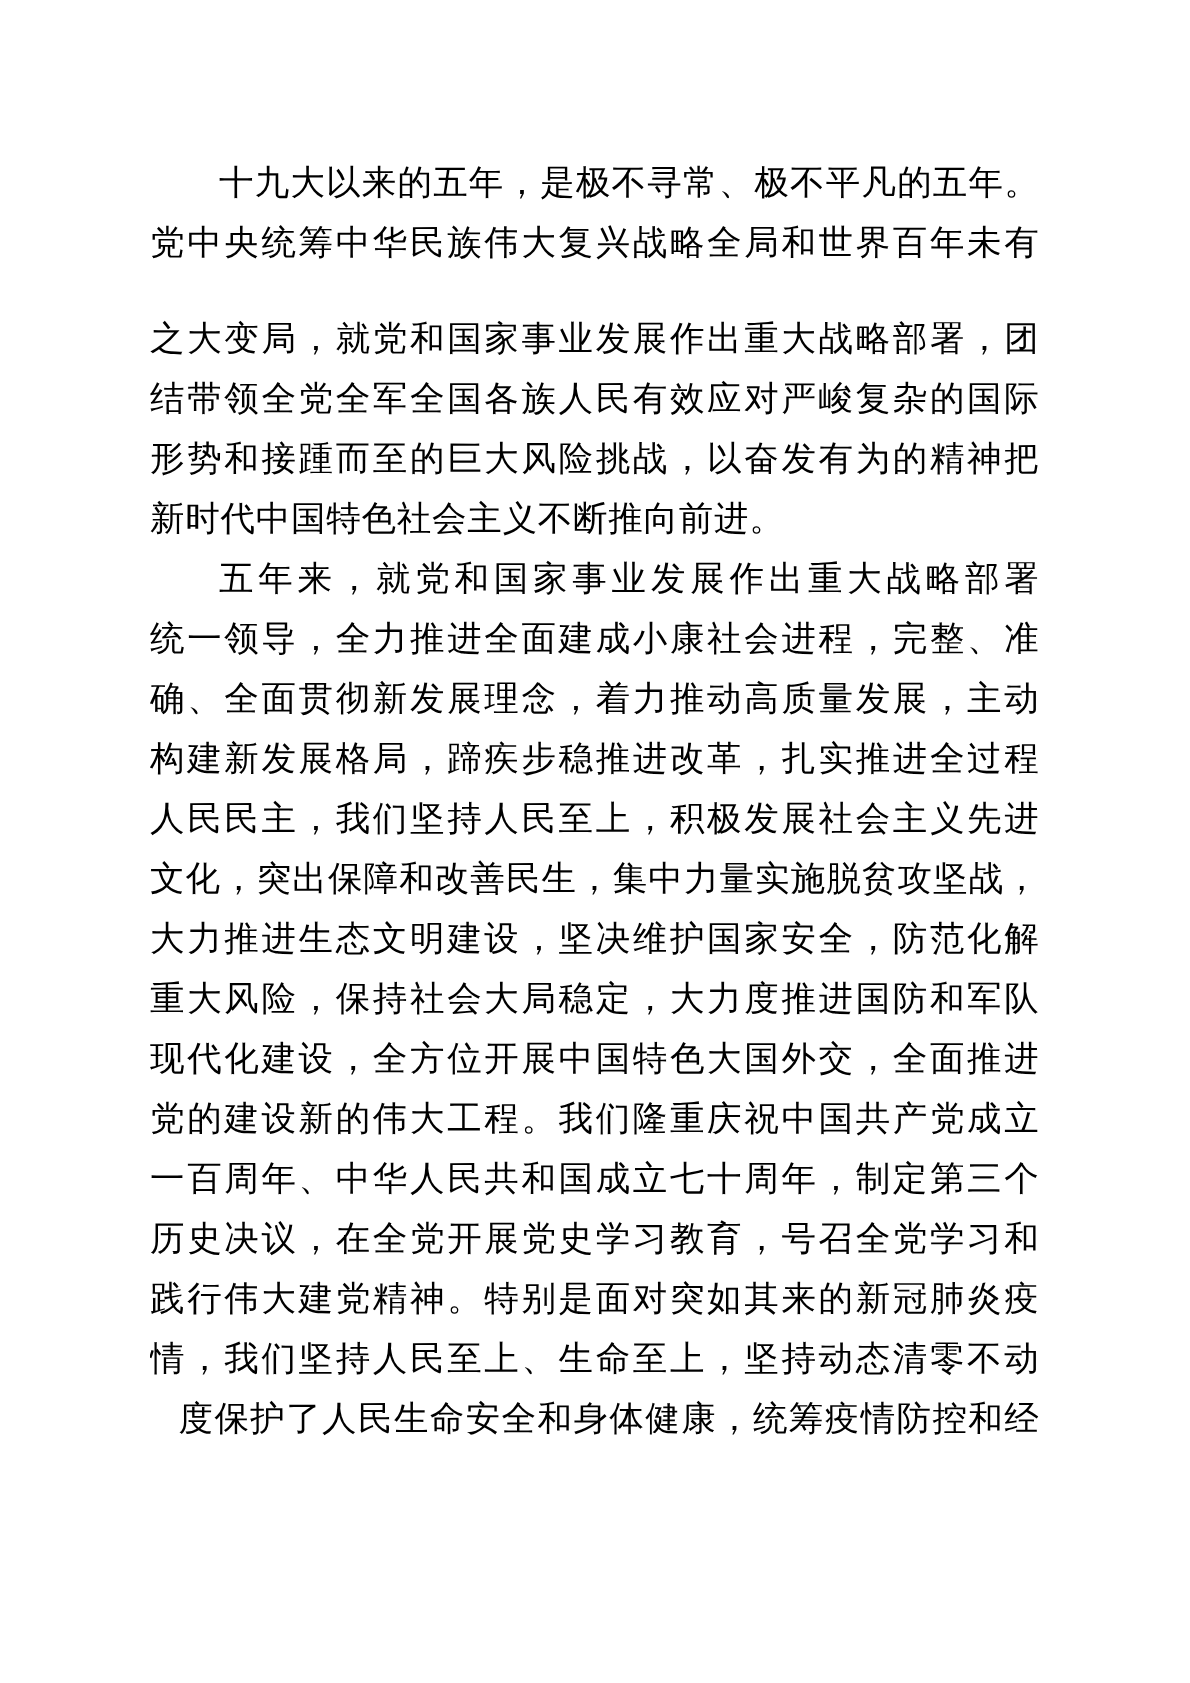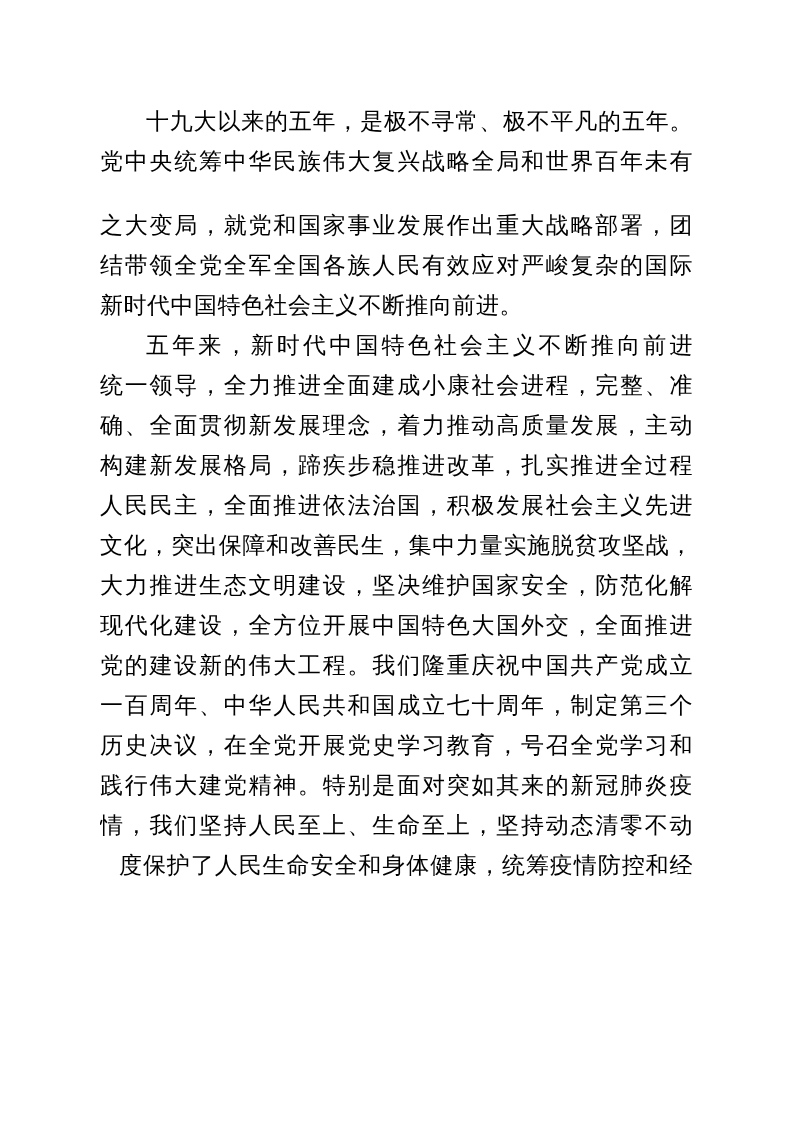"形势和接踵而至的巨大风险挑战，以奋发有为的精神把" div.line { html: none -> <div>形势和接踵而至的巨大风险挑战，以奋发有为的精神把</div> }
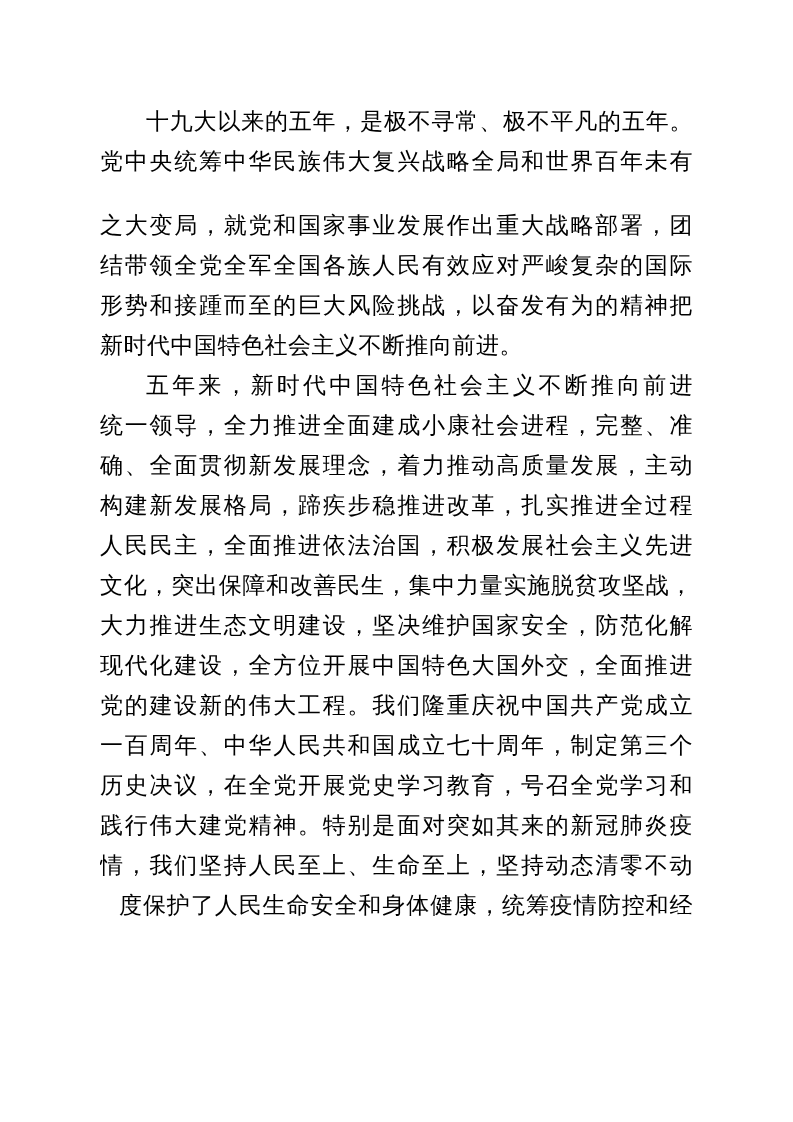"五年来，新时代中国特色社会主义不断推向前进" div.line { text: 新时代中国特色社会主义不断推向前进 -> 就党和国家事业发展作出重大战略部署 }
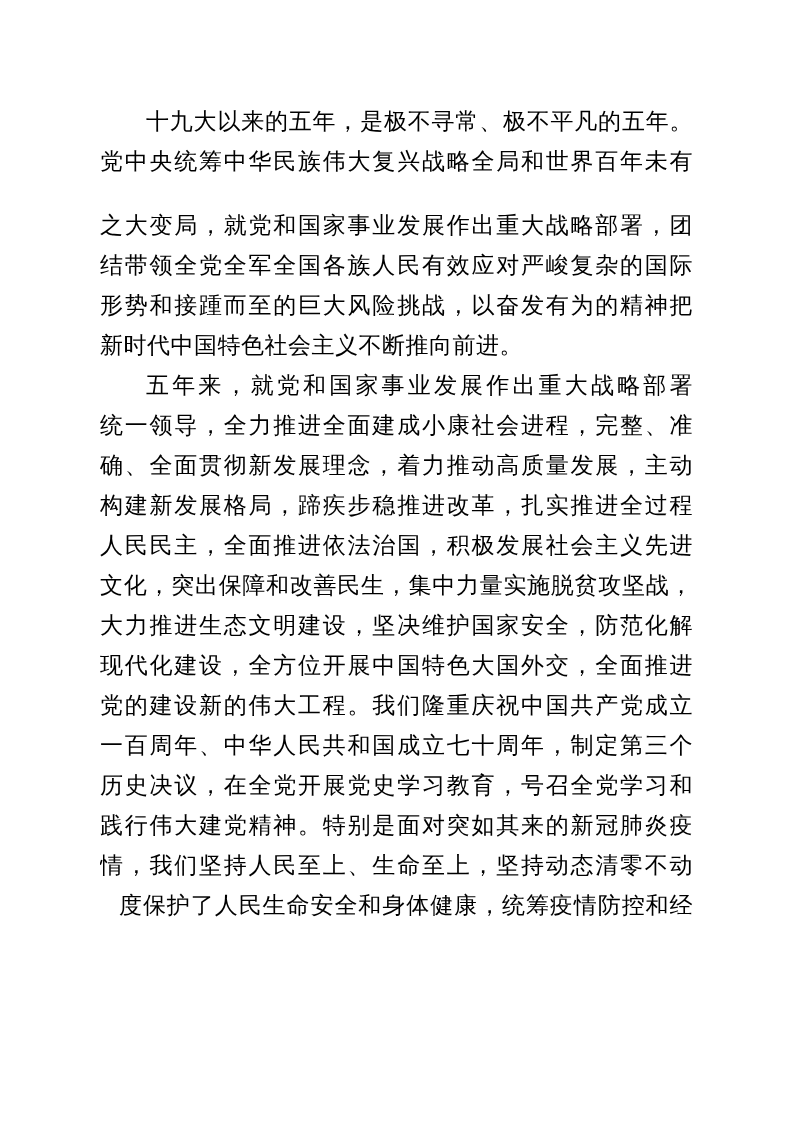"人民民主，全面推进依法治国，积极发展社会主义先进" div.line { text: 全面推进依法治国 -> 我们坚持人民至上 }
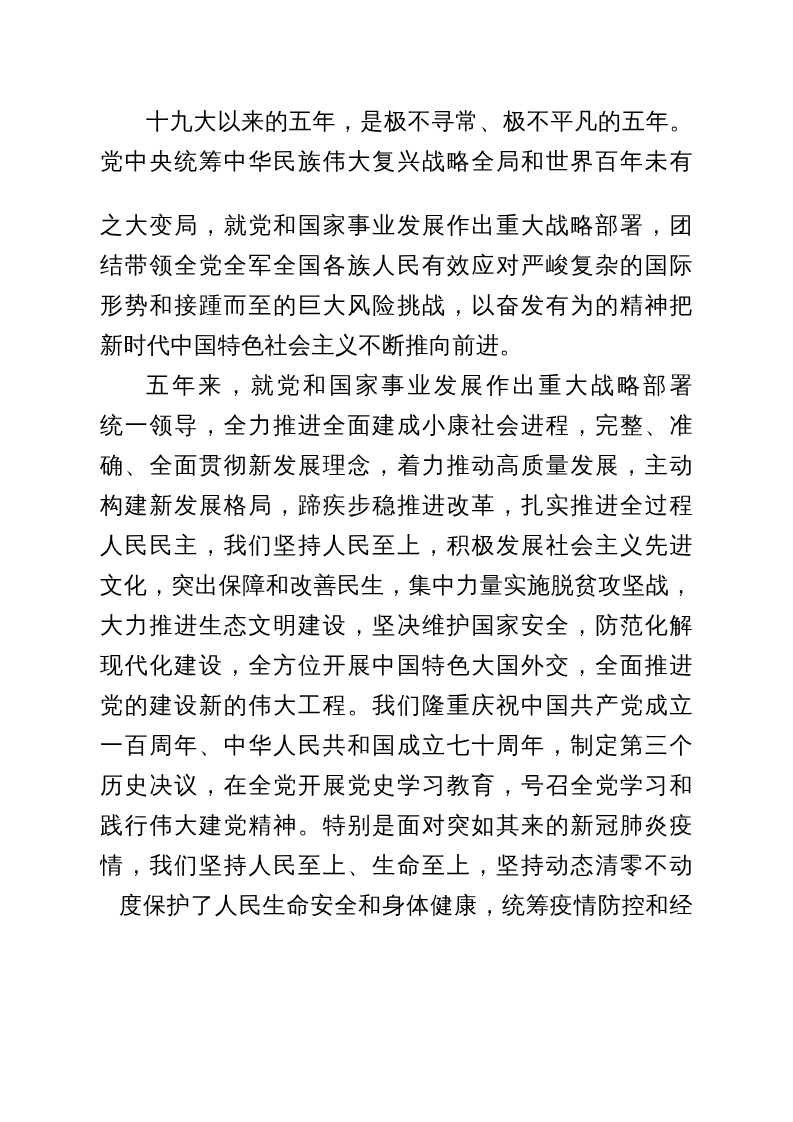"重大风险，保持社会大局稳定，大力度推进国防和军队" div.line { html: none -> <div>重大风险，保持社会大局稳定，大力度推进国防和军队</div> }
